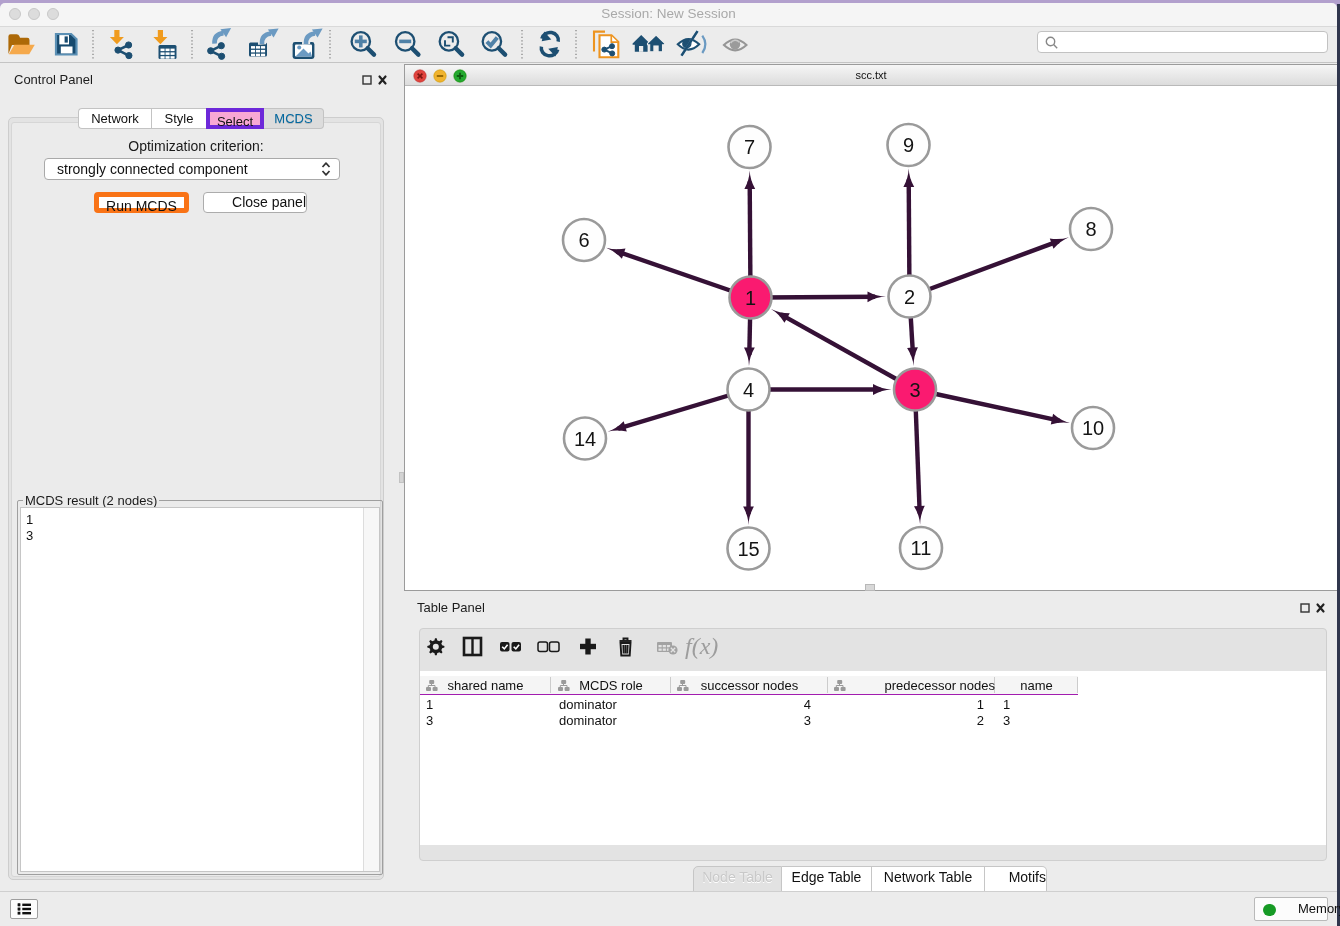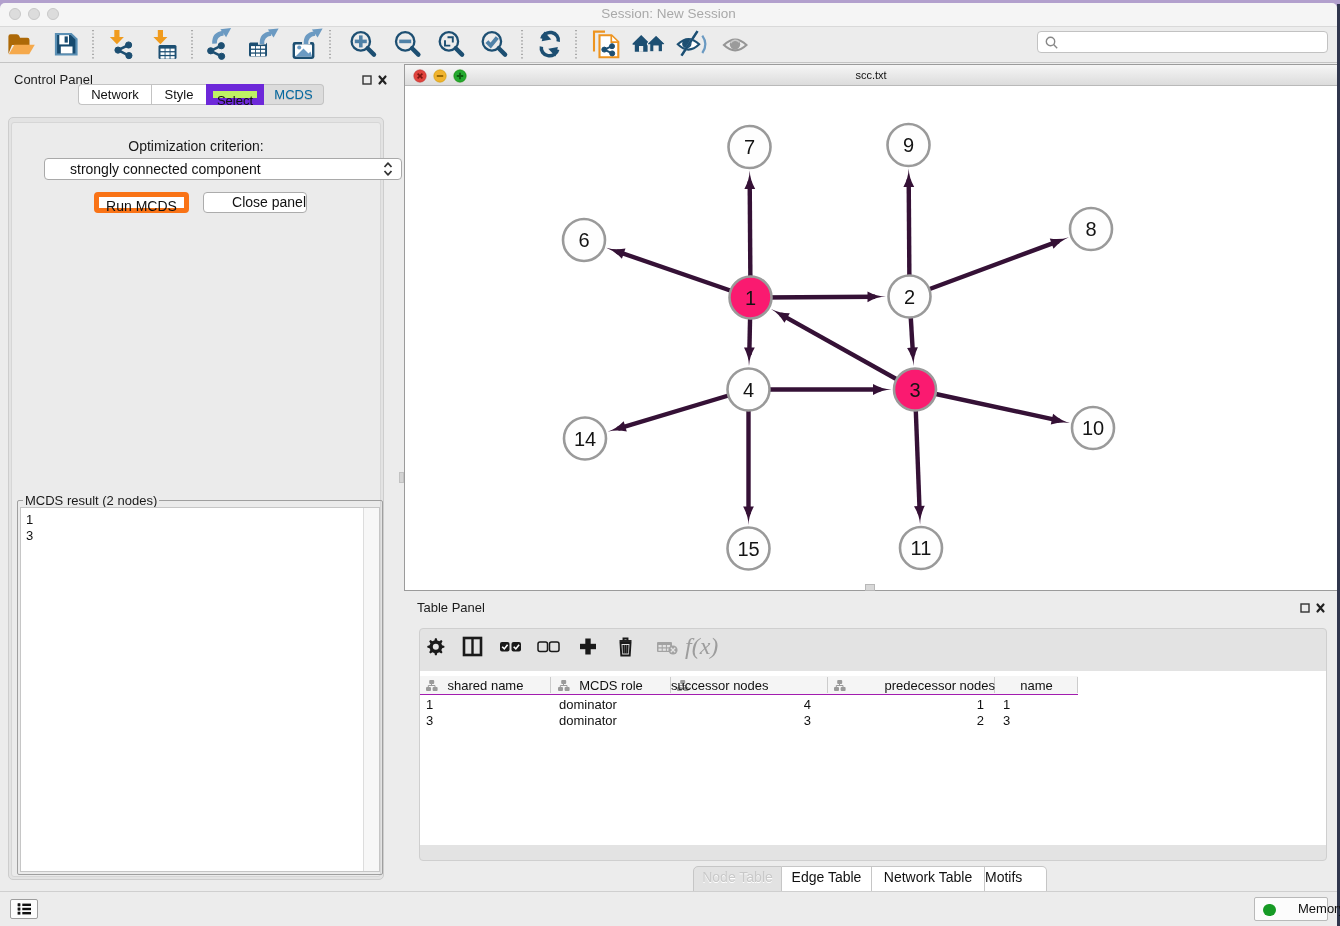"Network" div.abs { top: 84px -> 108px }
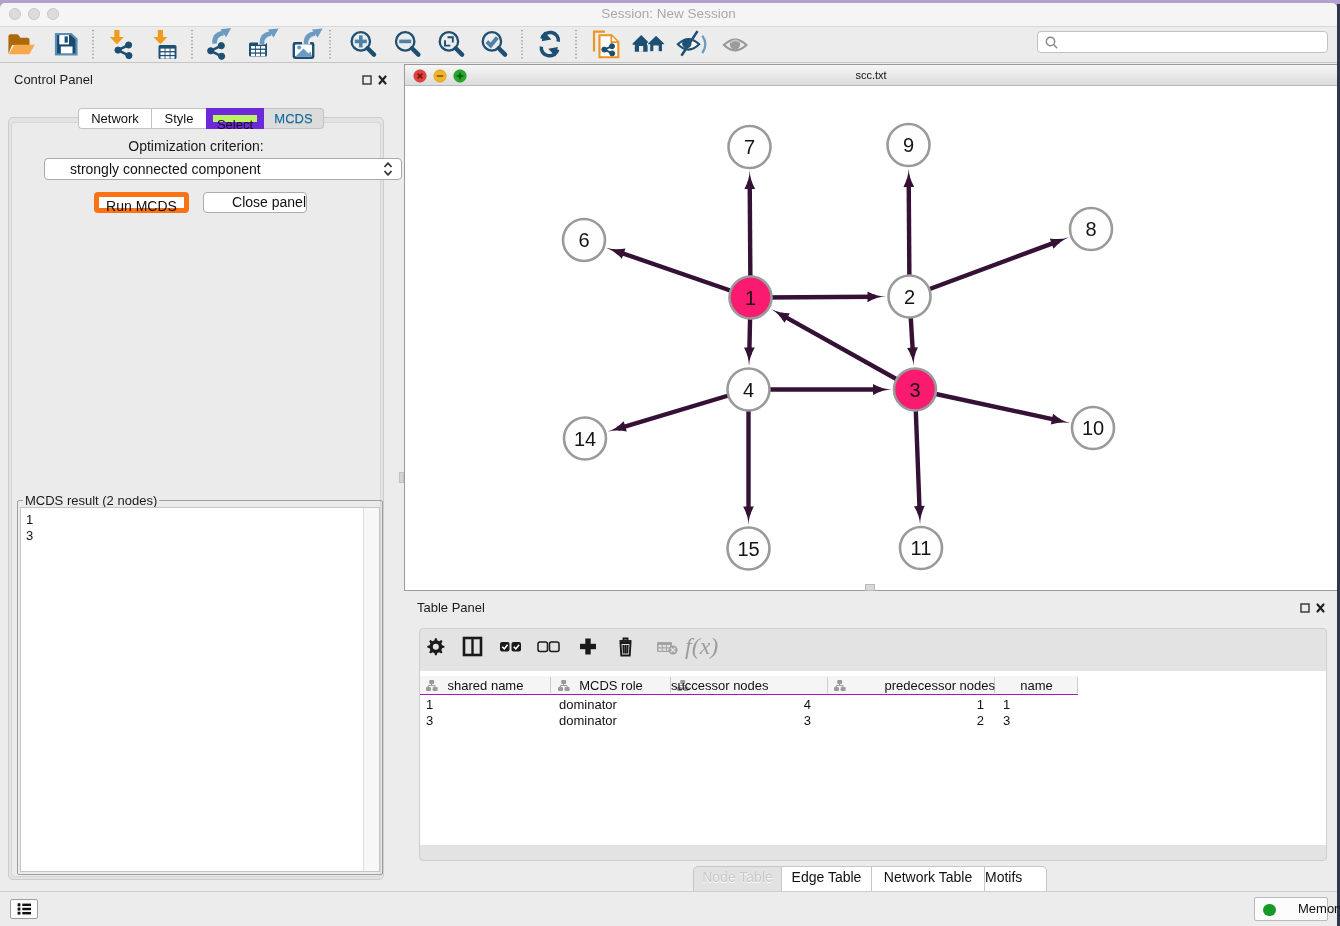"Select" div { background: #bef264 -> #f9a8d4; border: 7px solid #6d28d9 -> 4px solid #6d28d9 }
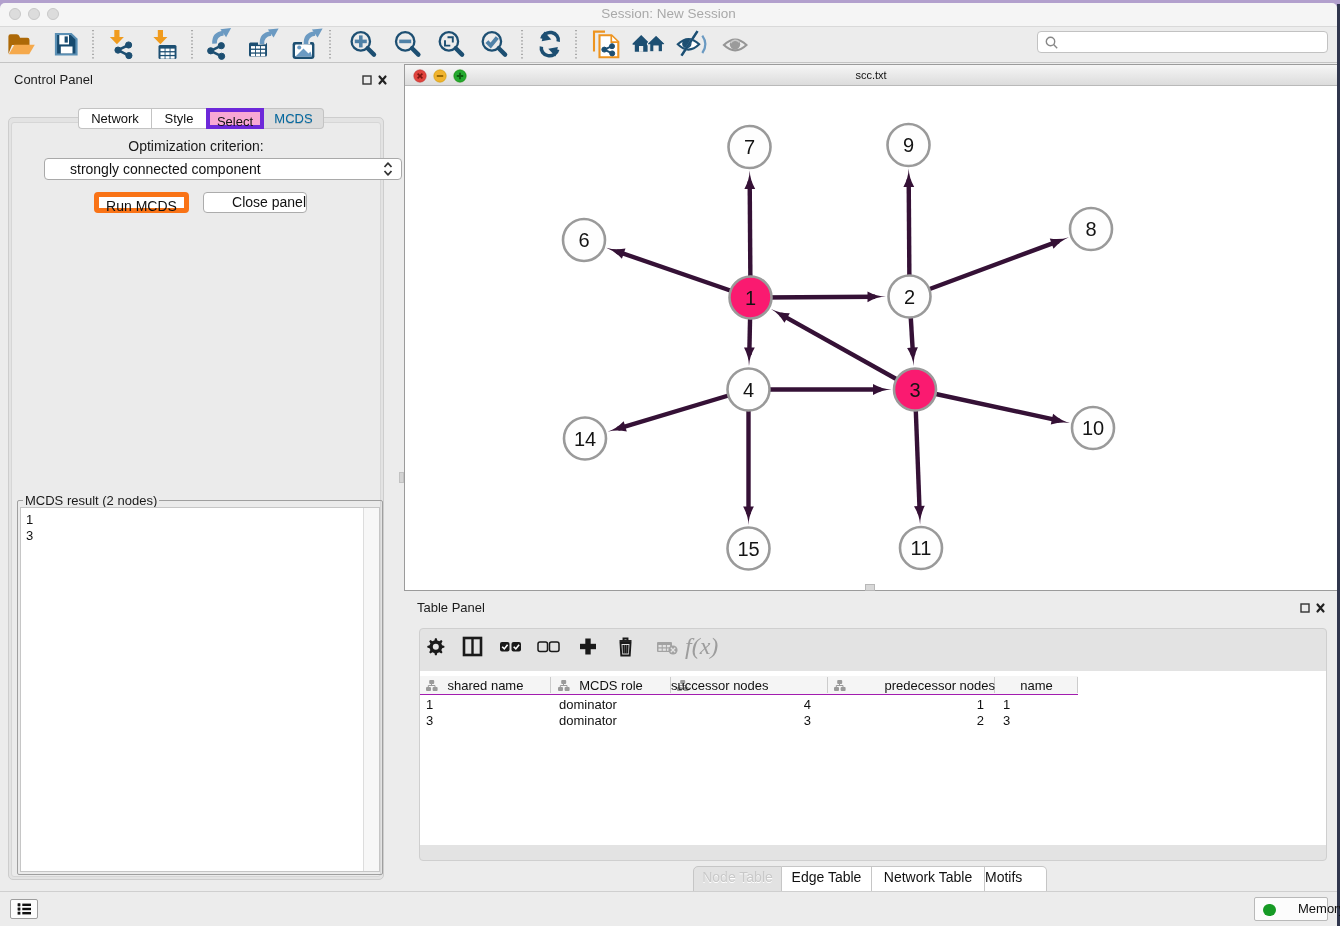"strongly connected component" div.abs { padding-left: 25px -> 12px; width: 358px -> 296px }
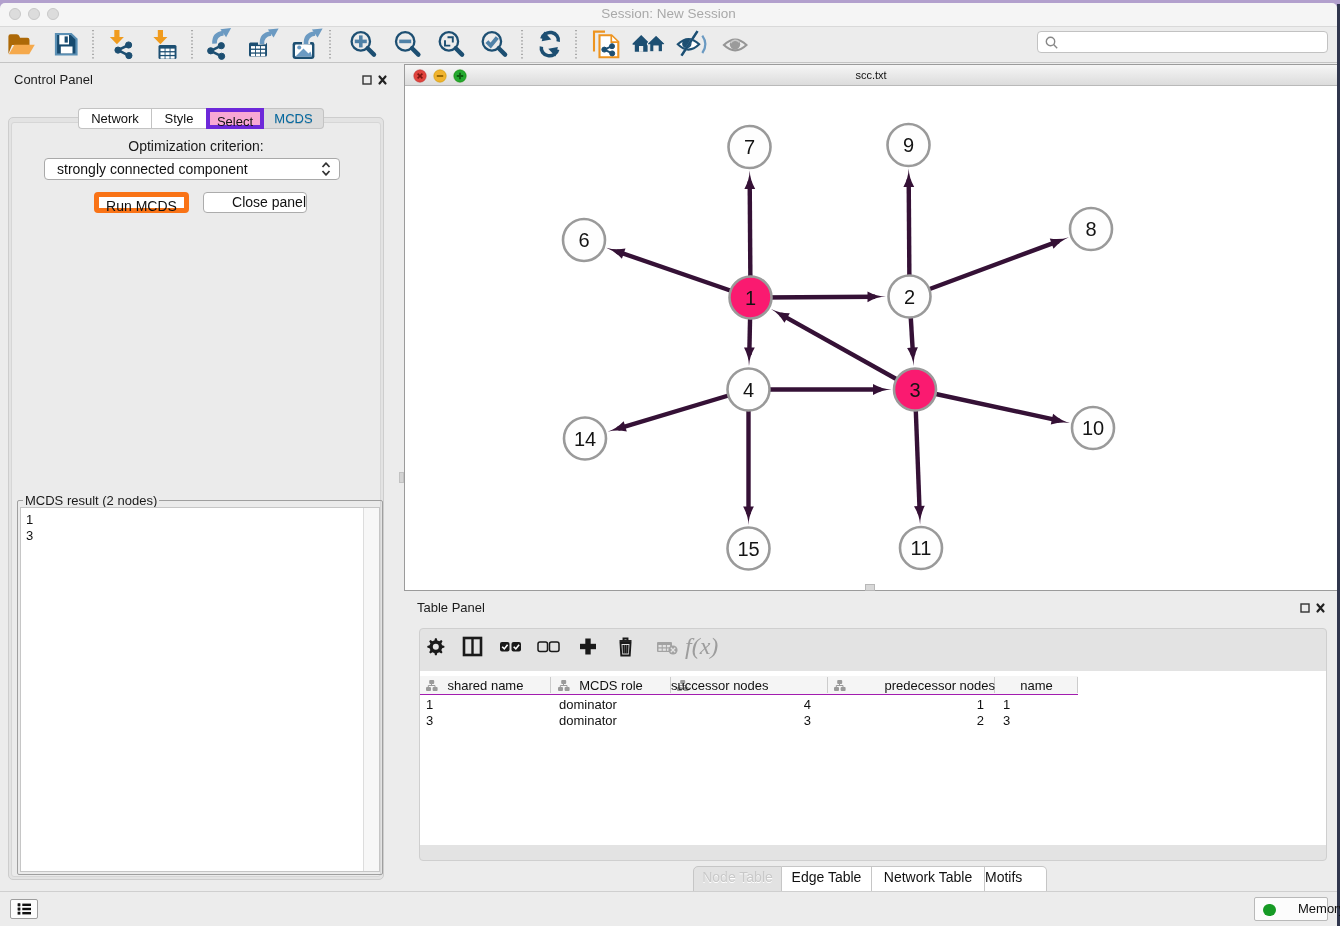"successor nodes" div { text-align: left -> center }
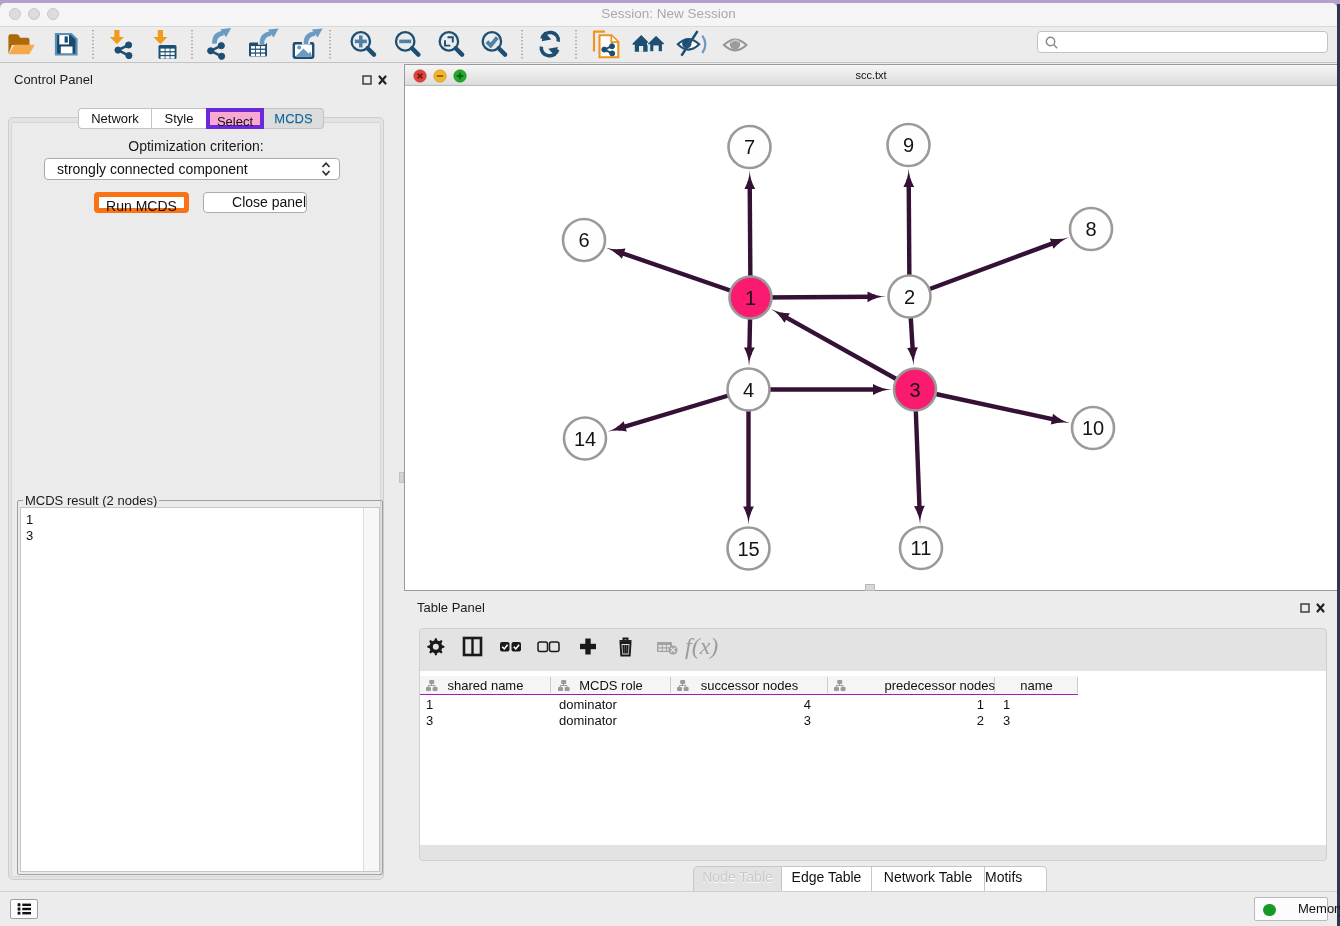"Motifs" div { text-align: left -> right }
